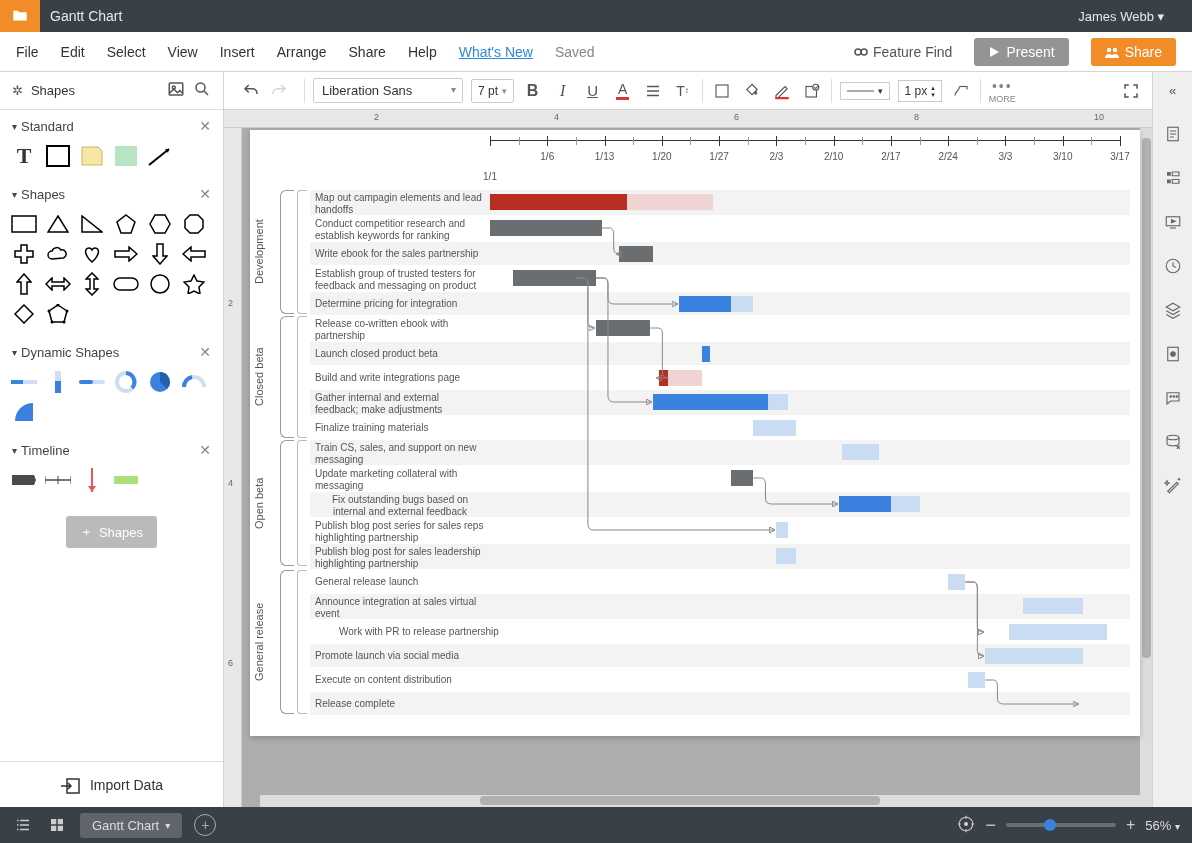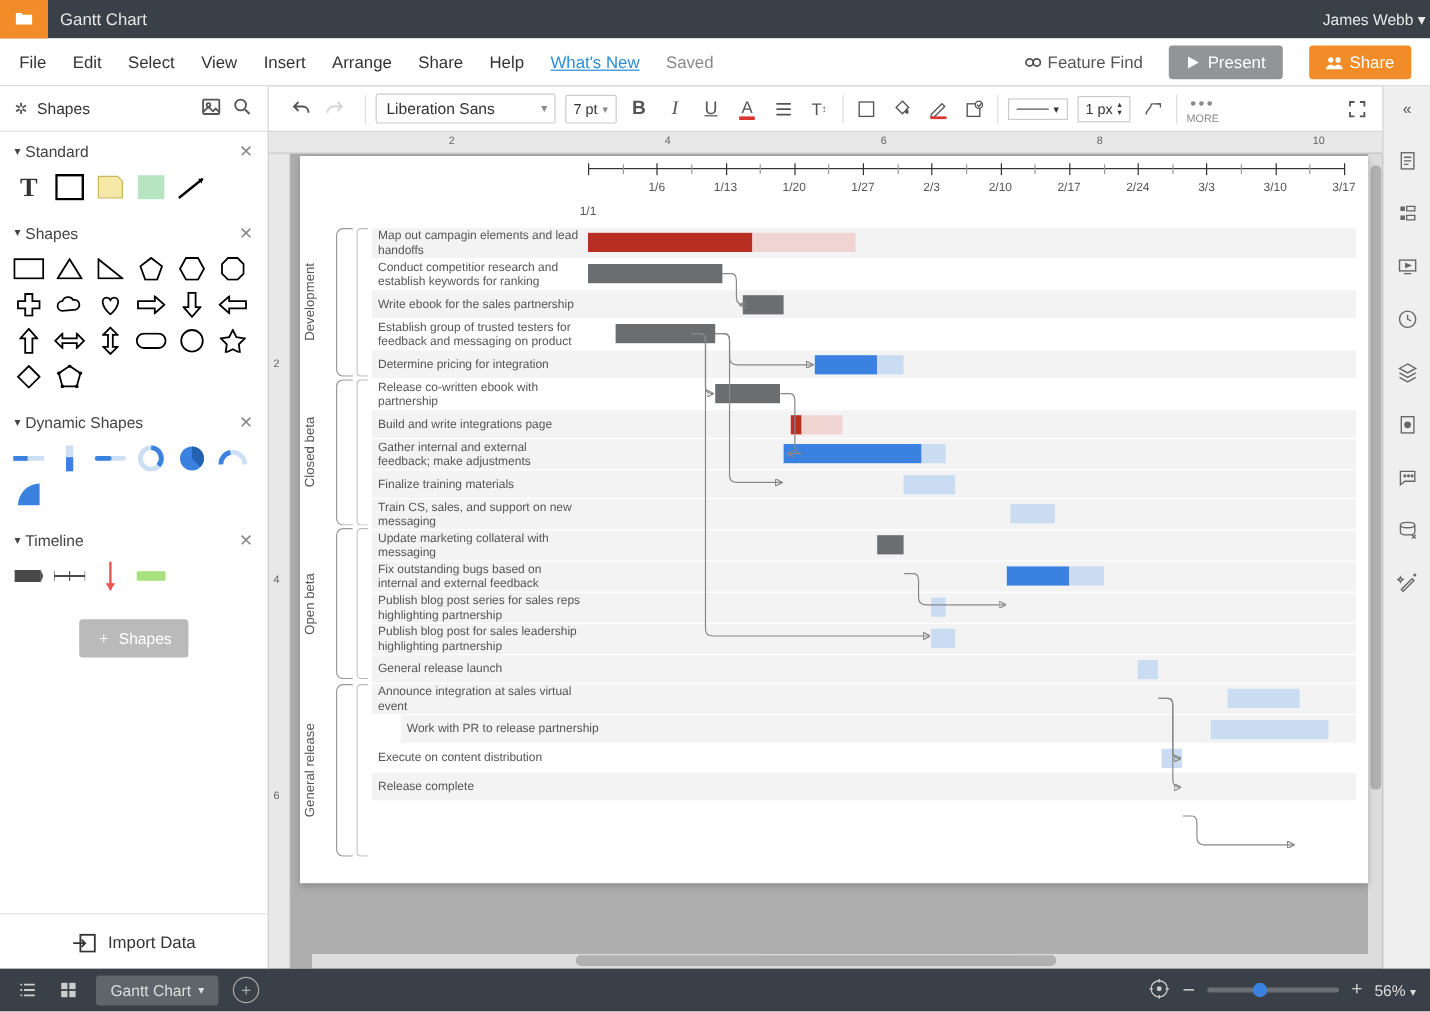"James Webb ▾" .user-name { padding-right: 4px -> 28px }
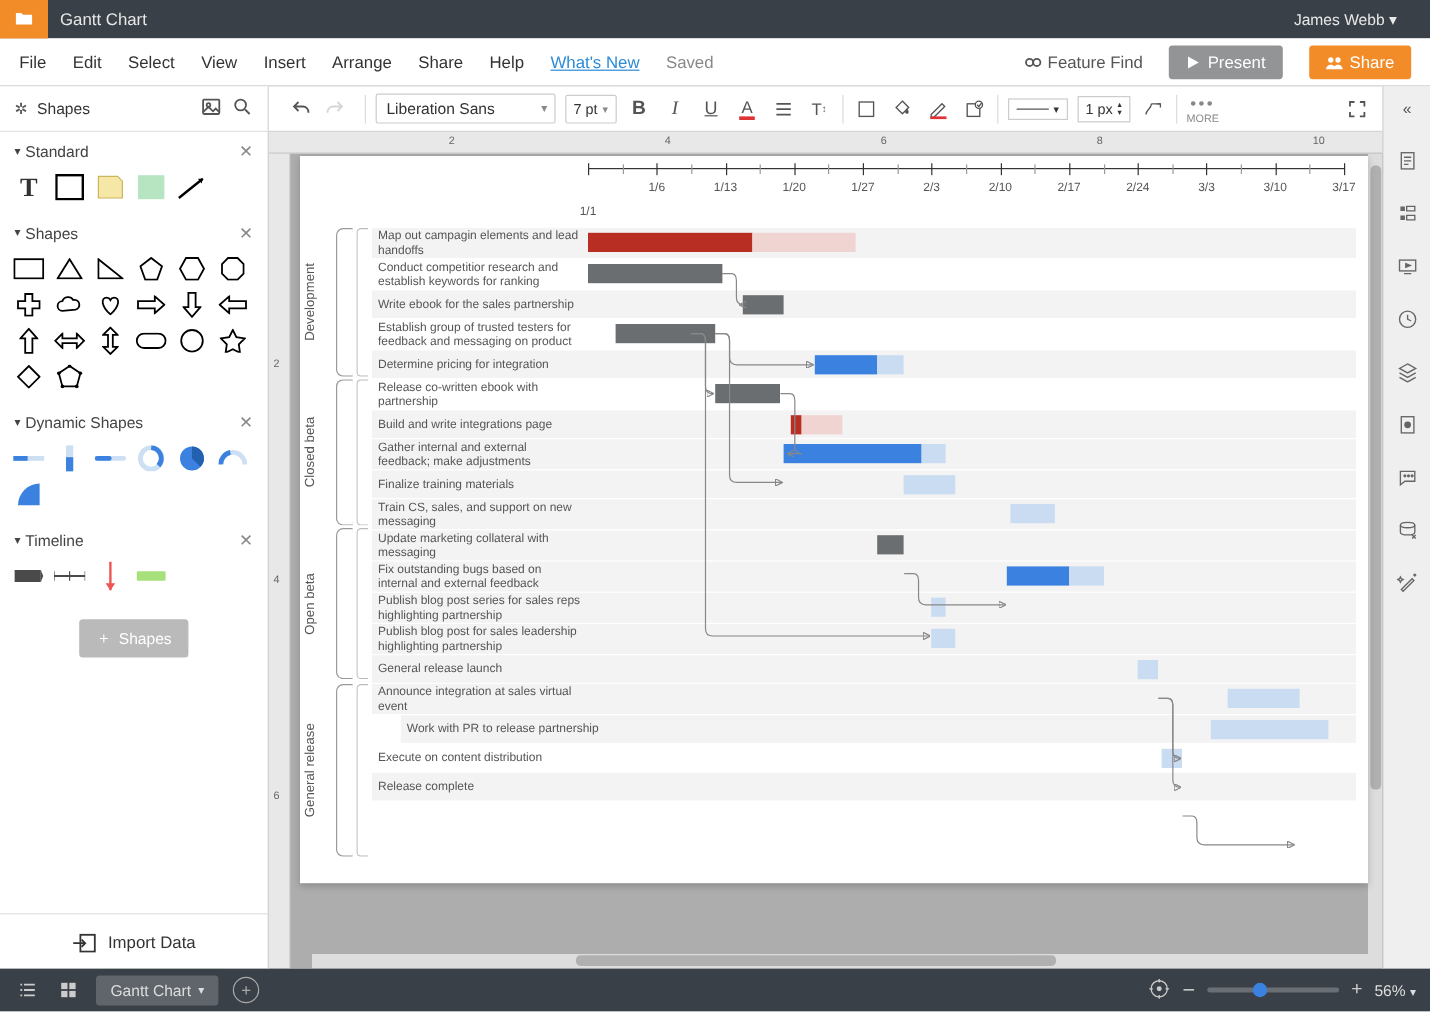"Launch closed product beta" div.task-row { html: none -> <div> <div></div> <div>Launch closed product beta</div> <div></div> </div> }
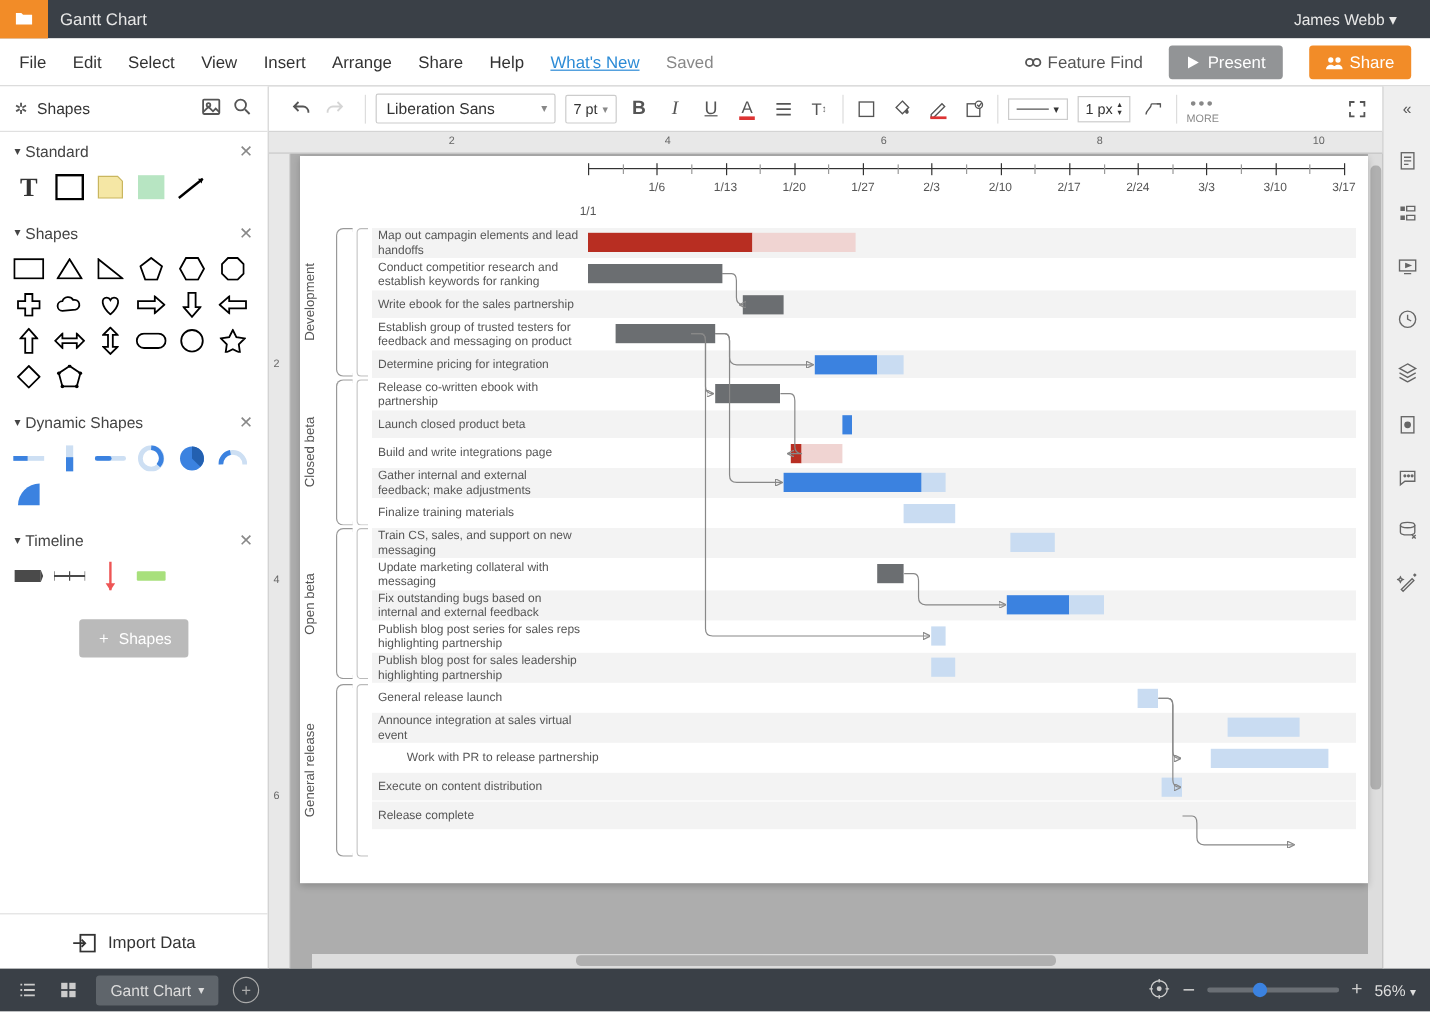"Fix outstanding bugs based on" div.task-row { text-align: none -> center }
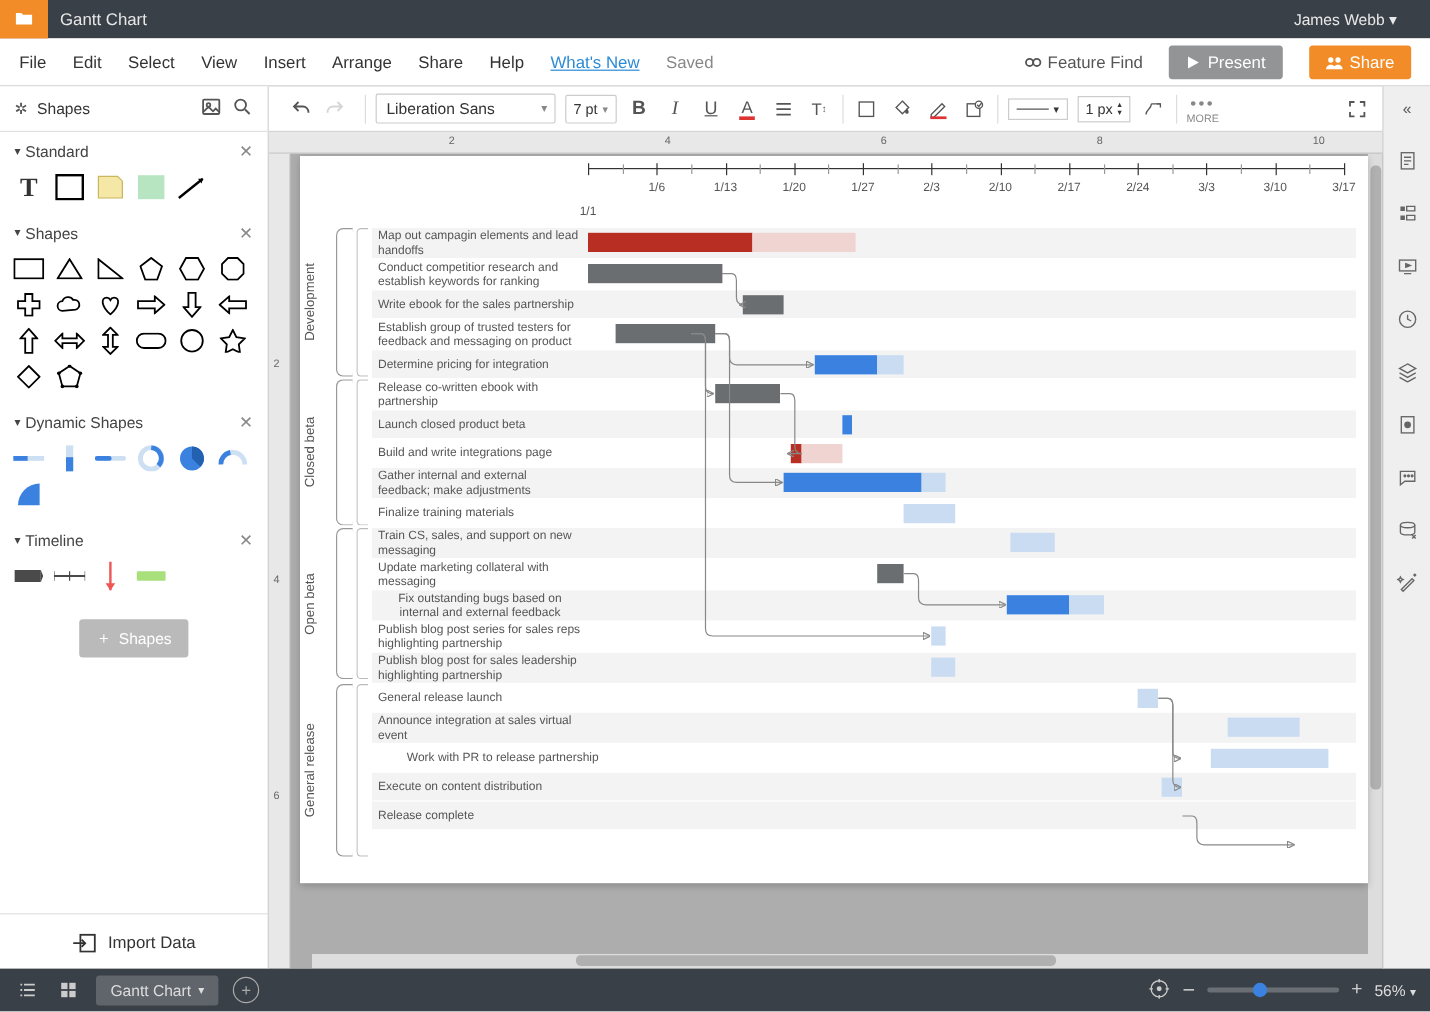"Promote launch via social media" div.task-row { html: none -> <div> <div></div> <div>Promote launch via social media</div> <div></div> </div> }
